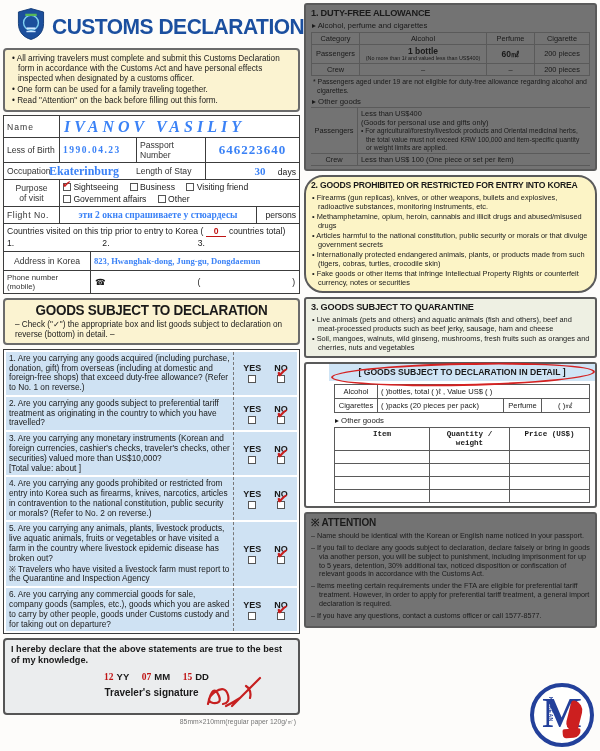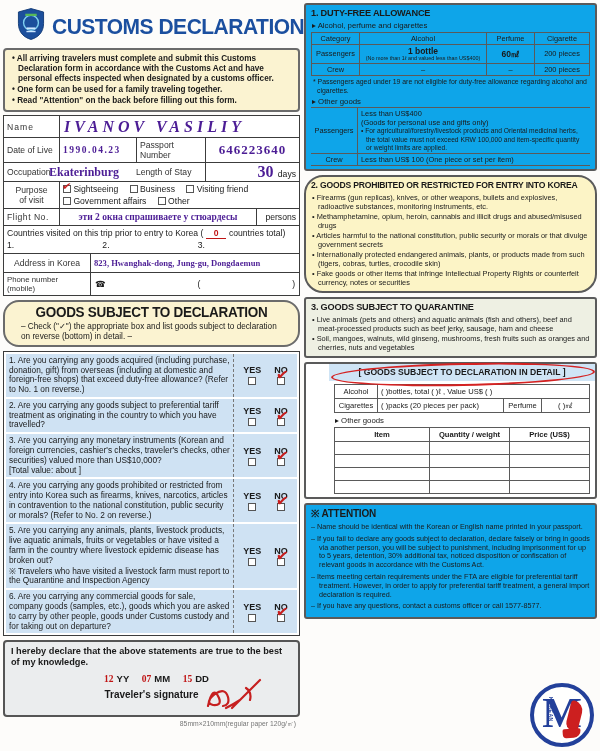"1. DUTY-FREE ALLOWANCE" .tan { background: #0ea5e9 -> #737373 }
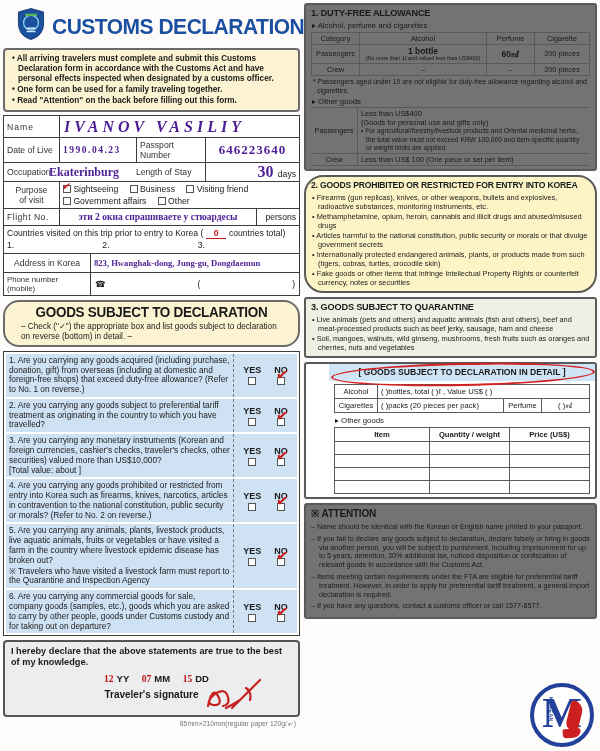"All arriving travelers must complete" .notebox { font-weight: bold -> none }
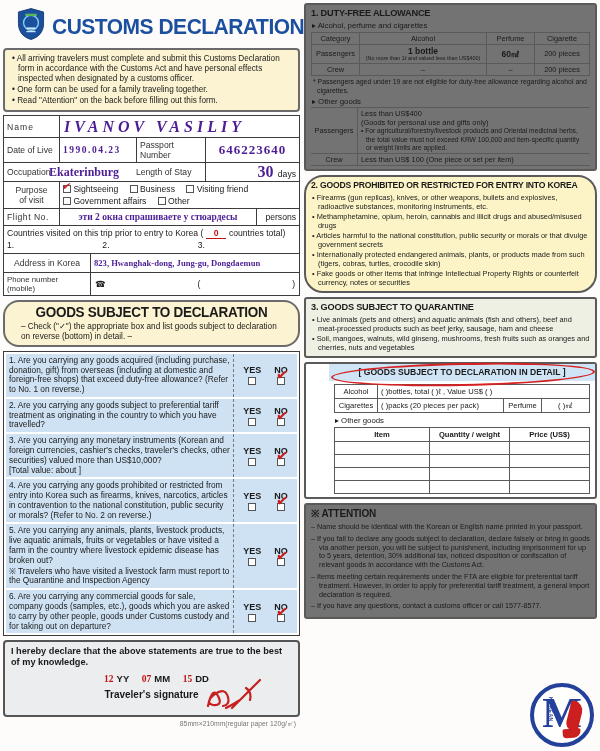"IVANOV VASILIY" .hw { color: #4c1d95 -> #3b82f6 }
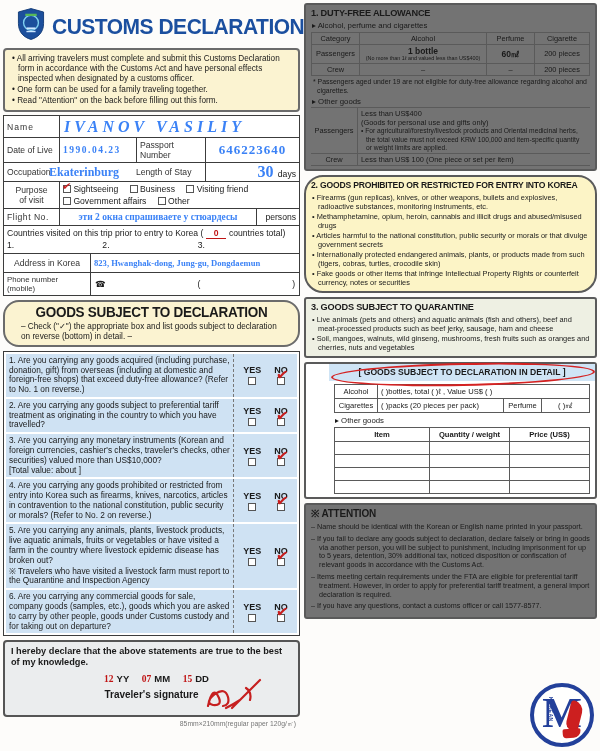"Date of Live" div.flabel { text: Date of Live -> Less of Birth }
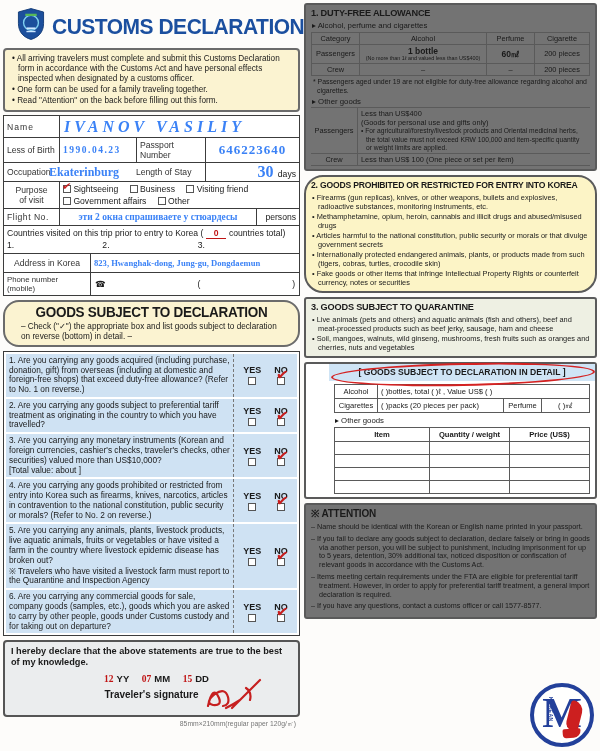"30" span.hw { font-size: 16px -> 11px; margin-right: 2px -> 10px }
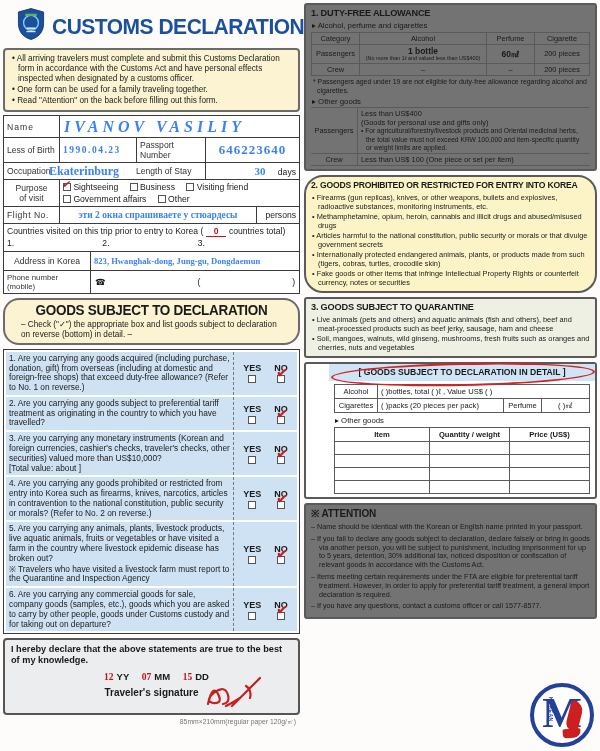"GOODS SUBJECT TO DECLARATION" .gsd { border-radius: 16px -> 4px; padding: 3px 16px -> 3px 10px }
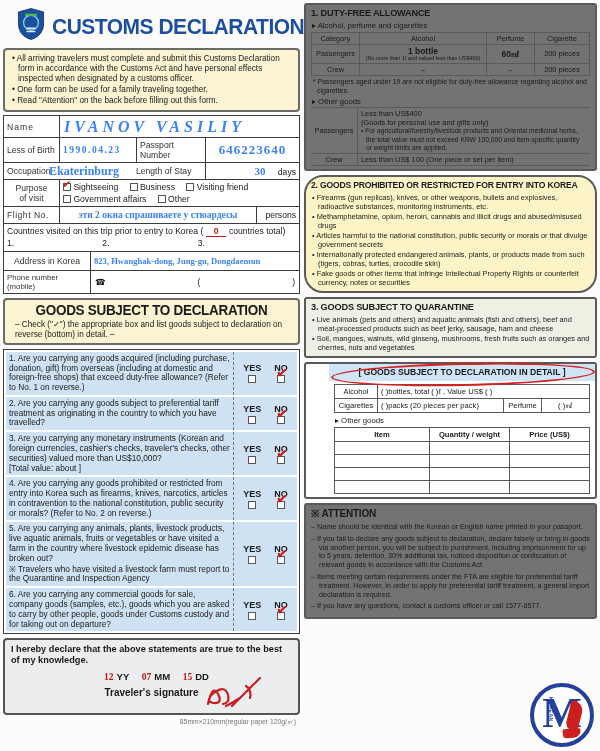"Item" .icell { font-family: none -> Liberation Mono, monospace }
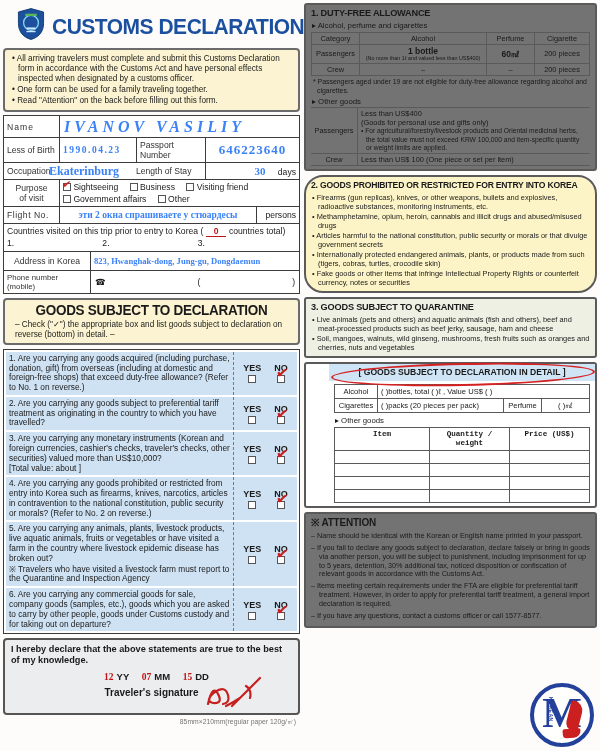"Name should be identical with" div.dash-item { text: printed -> noticed }
